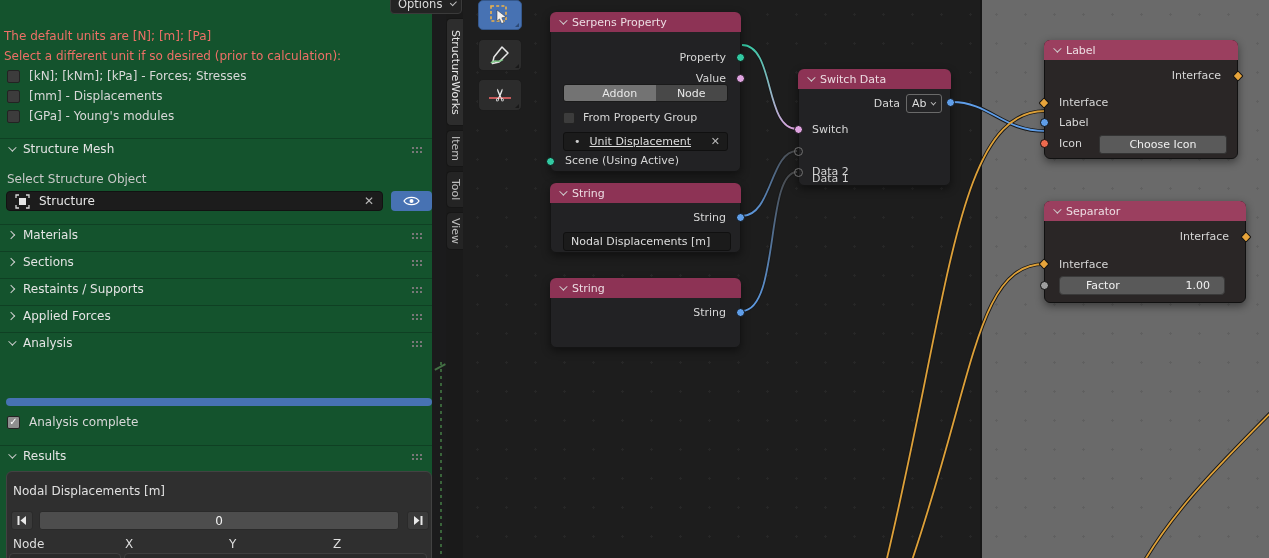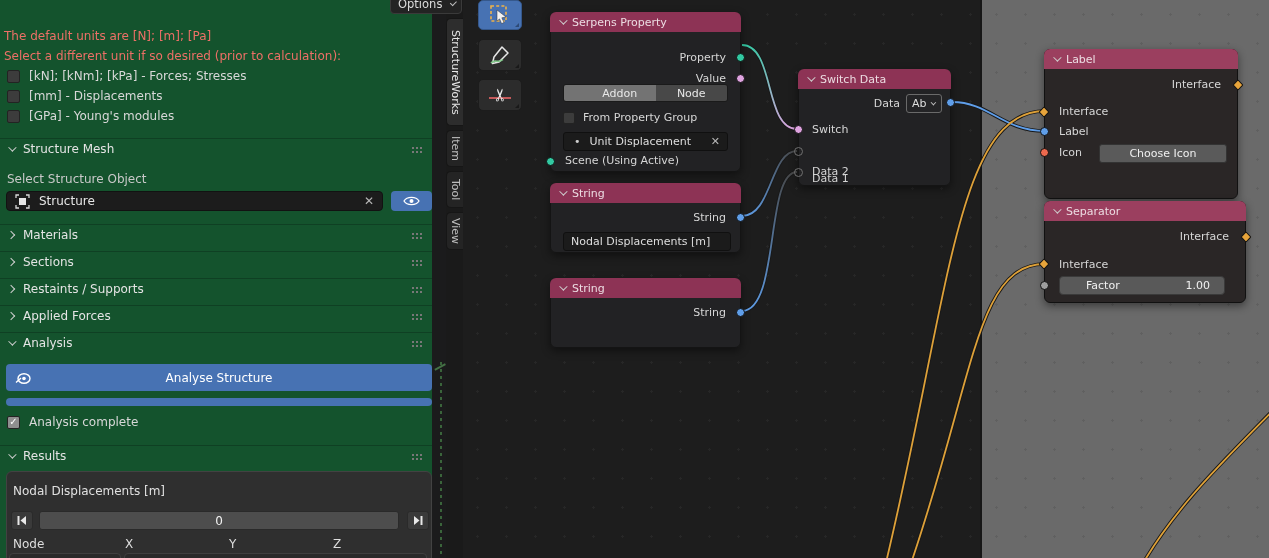"Label" div.node { height: 150px -> 119px; top: 49px -> 40px }
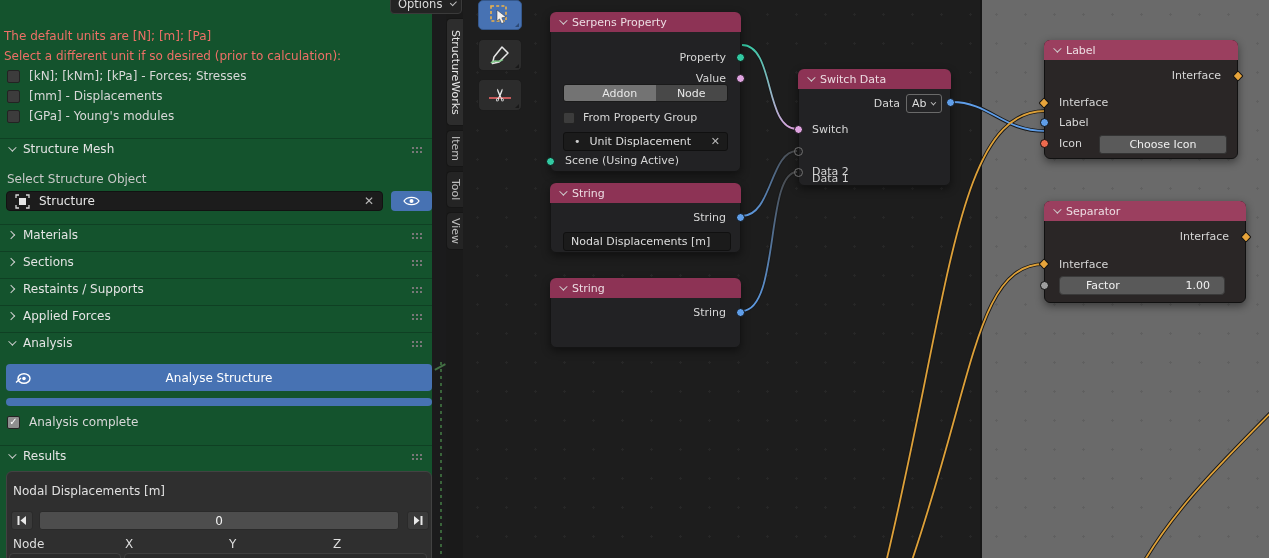"Unit Displacement" span { text-decoration: none -> underline }
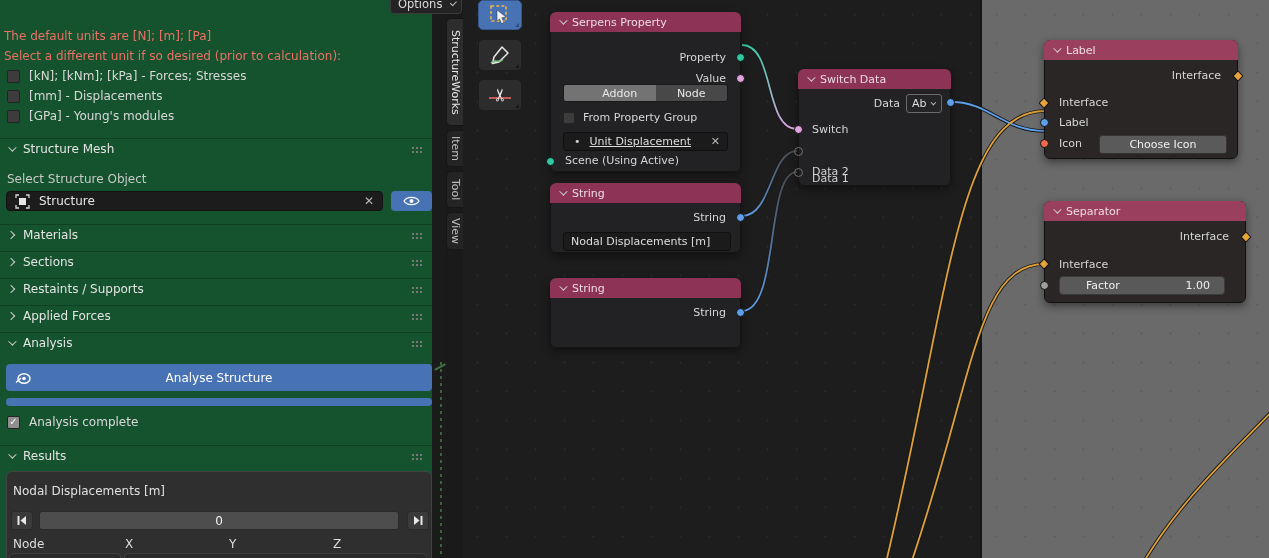"Analyse Structure" div.btn-blue { html: <div> <svg> <ellipse></ellipse> <circle></circle> <path></path> </svg> <span>Analyse Structure</span> </div> -> none }
